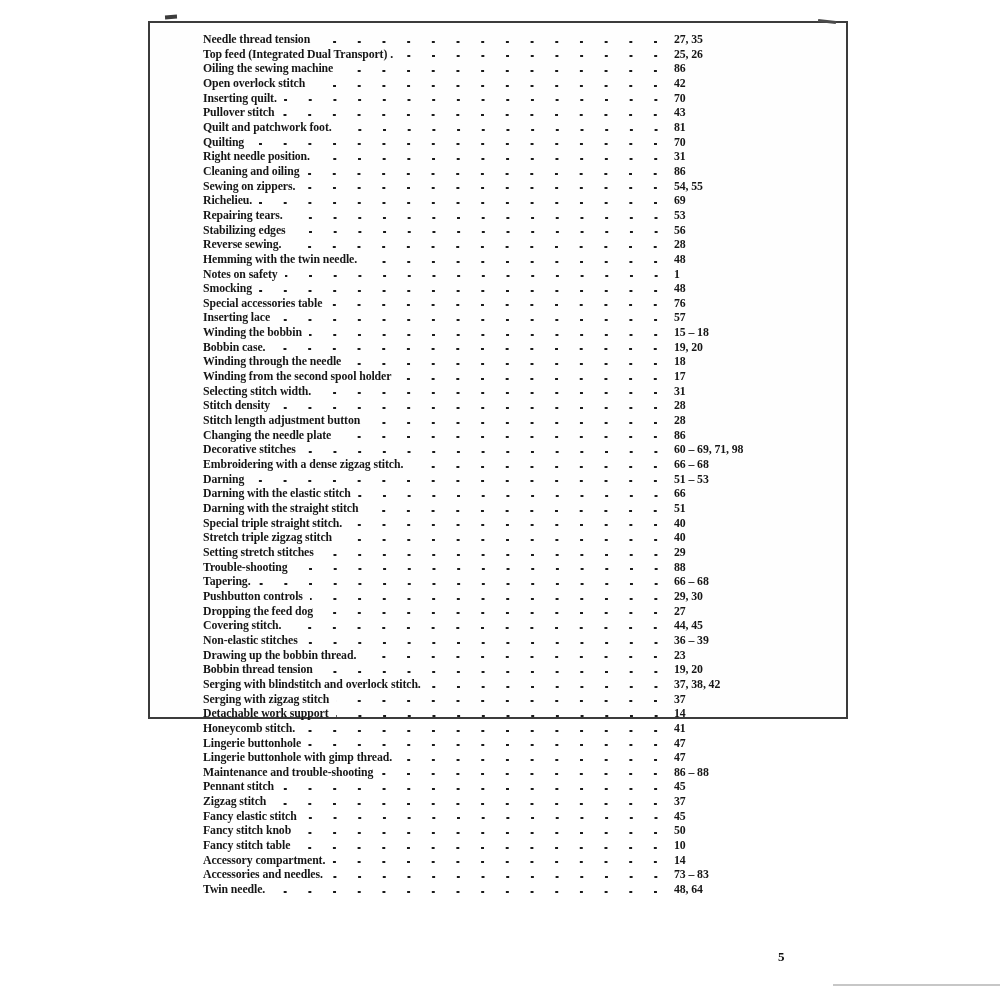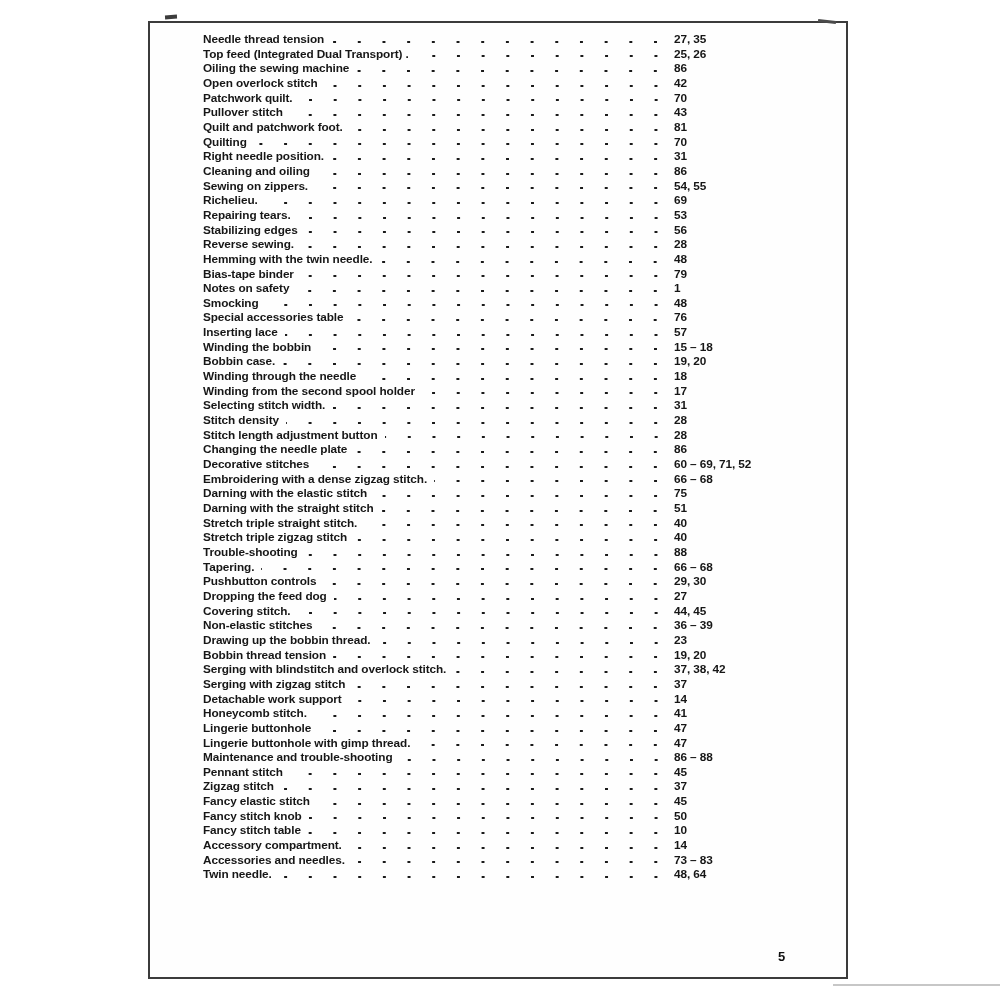"Needle thread tension" .frame { font-family: none -> Liberation Serif, serif; height: 958px -> 698px }
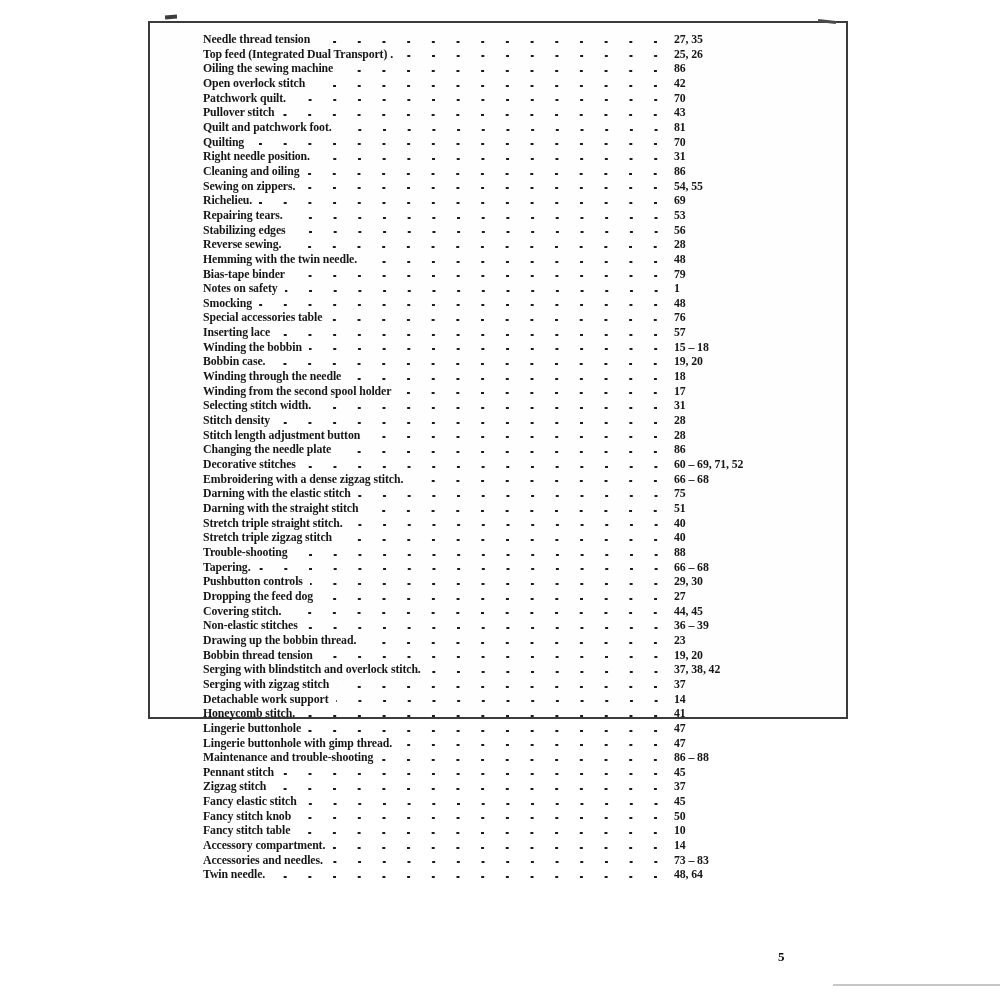"Patchwork quilt." span.label { text: Patchwork -> Inserting }
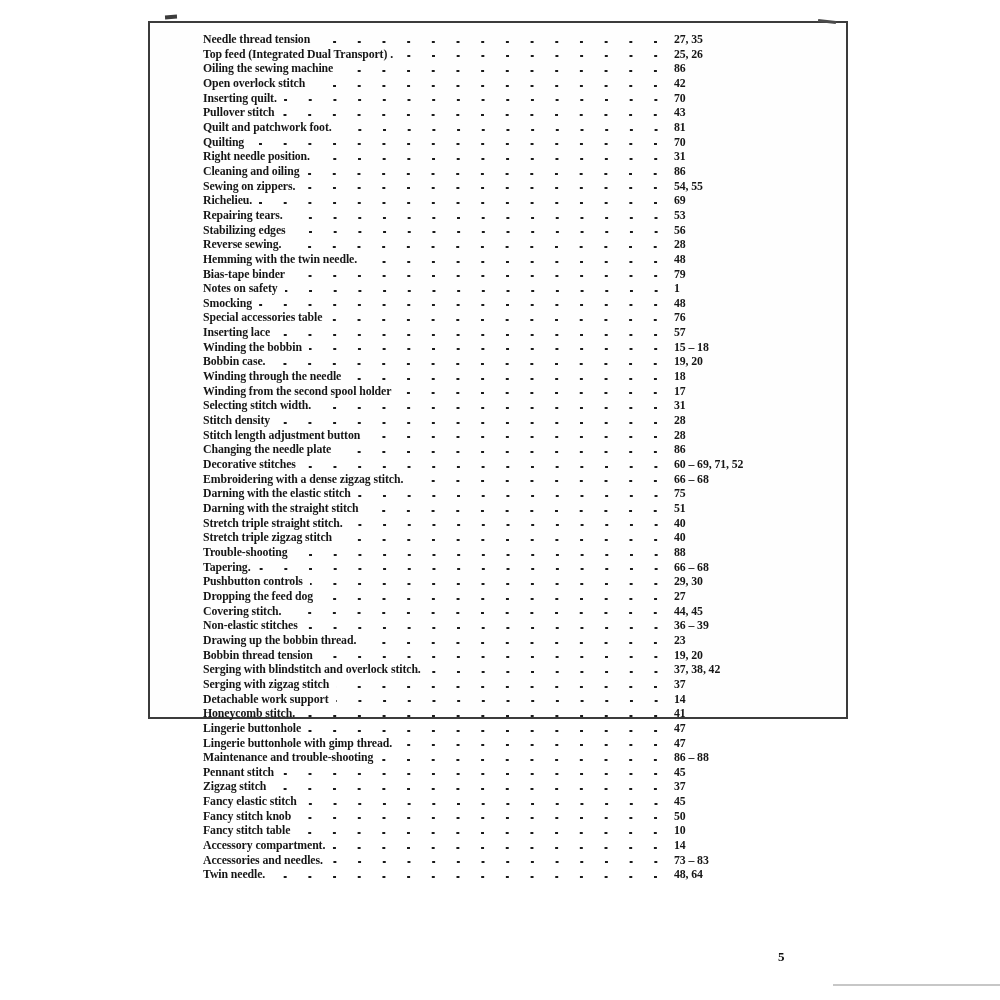"Bias-tape binder" div.row { html: <div> <span>Bias-tape binder</span> <span></span> <span>79</span> </div> -> none }
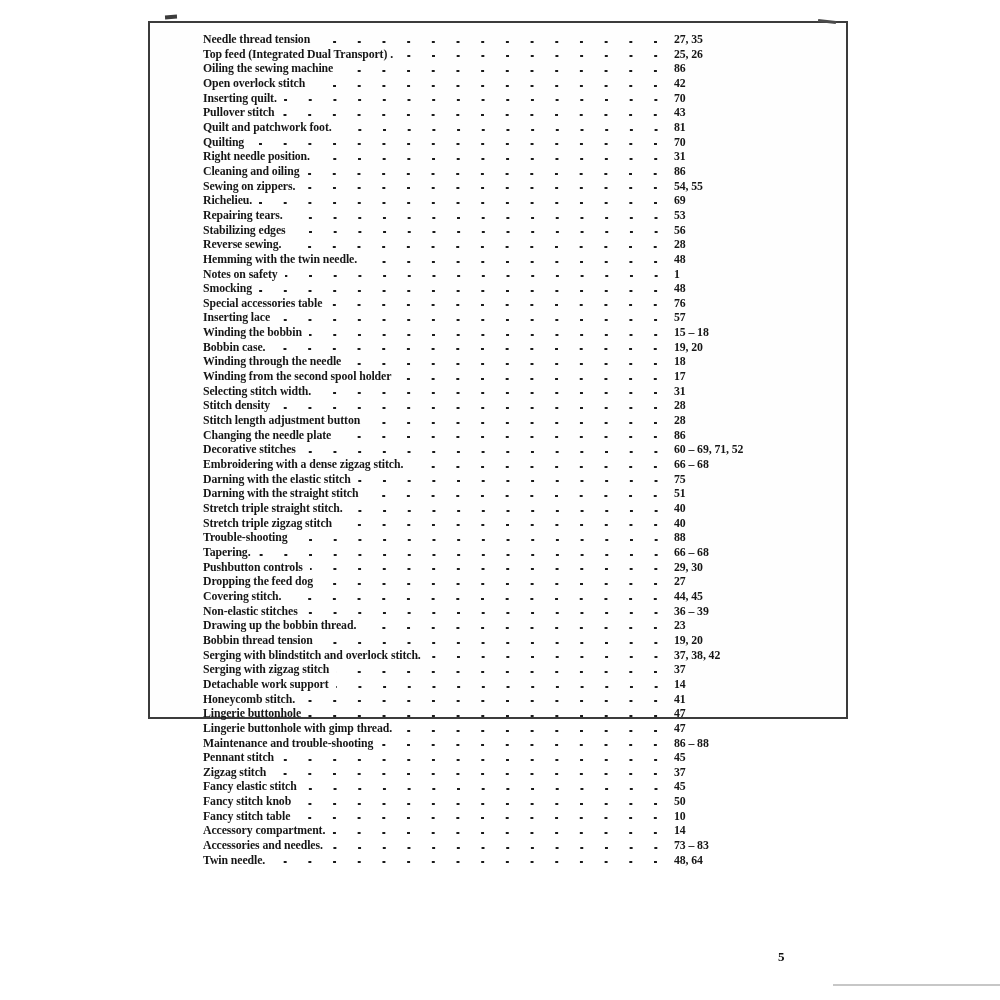"60 – 69, 71, 52" span.pages { text: 52 -> 98 }
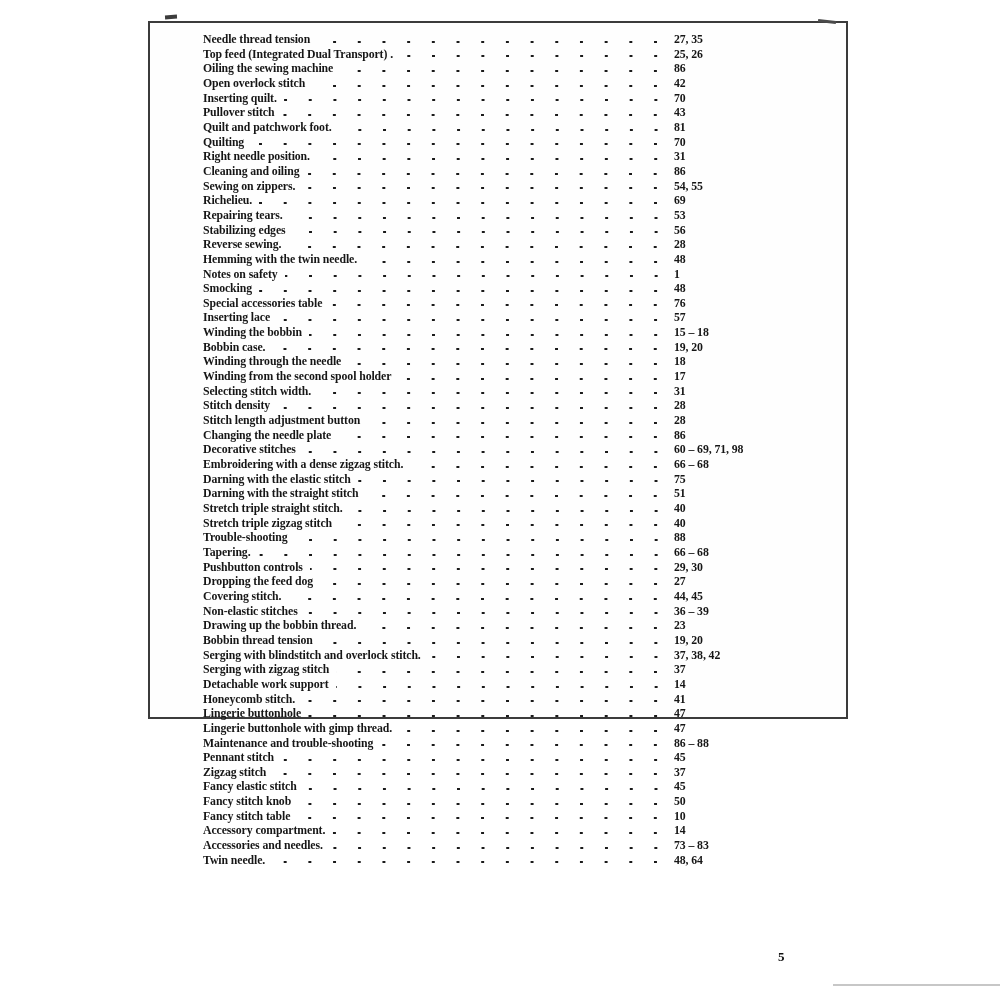"Darning" div.row { html: none -> <div> <span>Darning</span> <span></span> <span>51 – 53</span> </div> }
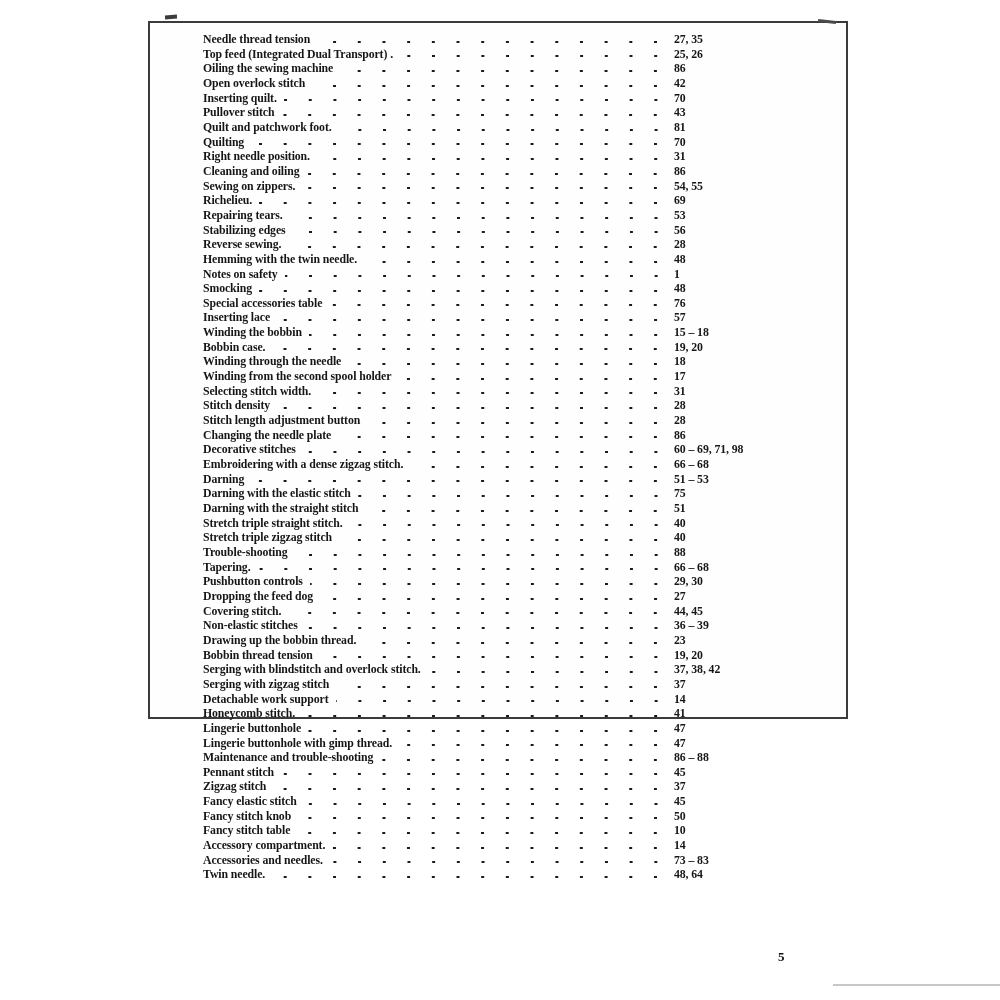"75" span.pages { text: 75 -> 66 }
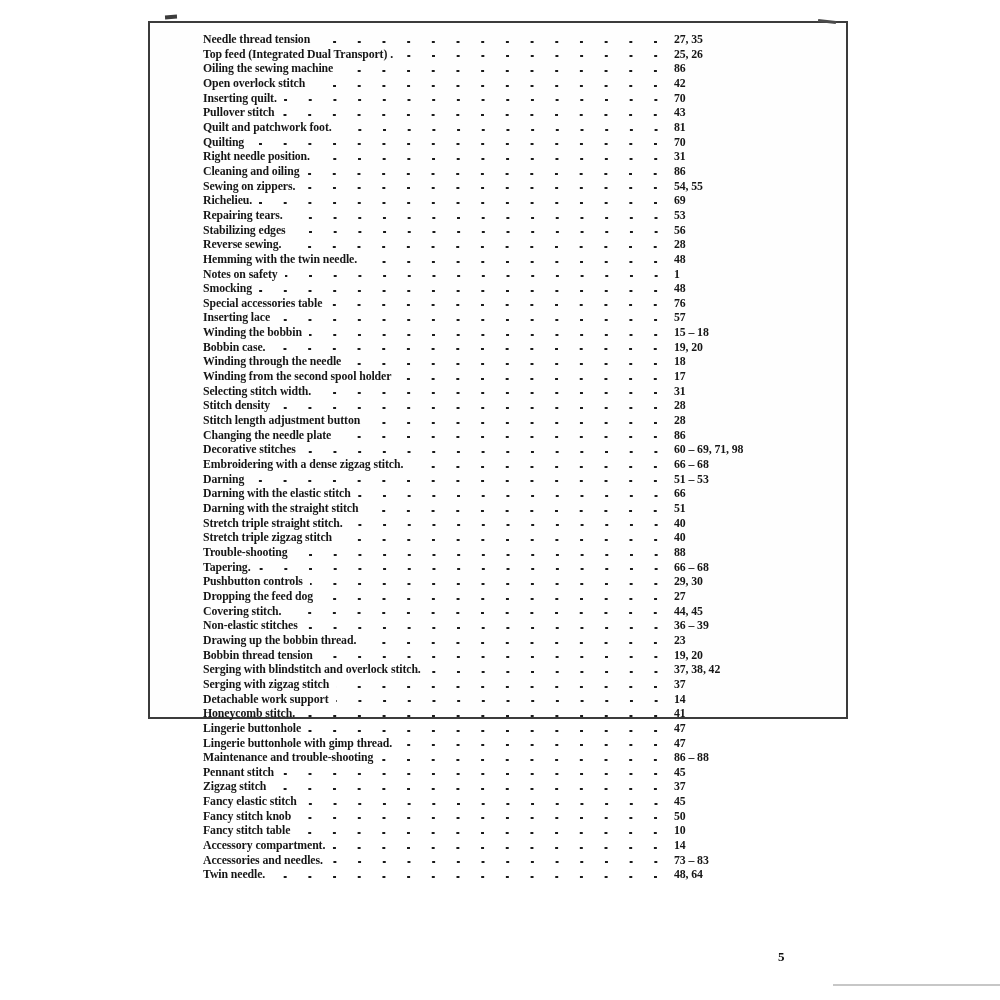"Stretch triple straight stitch." span.label { text: Stretch -> Special }
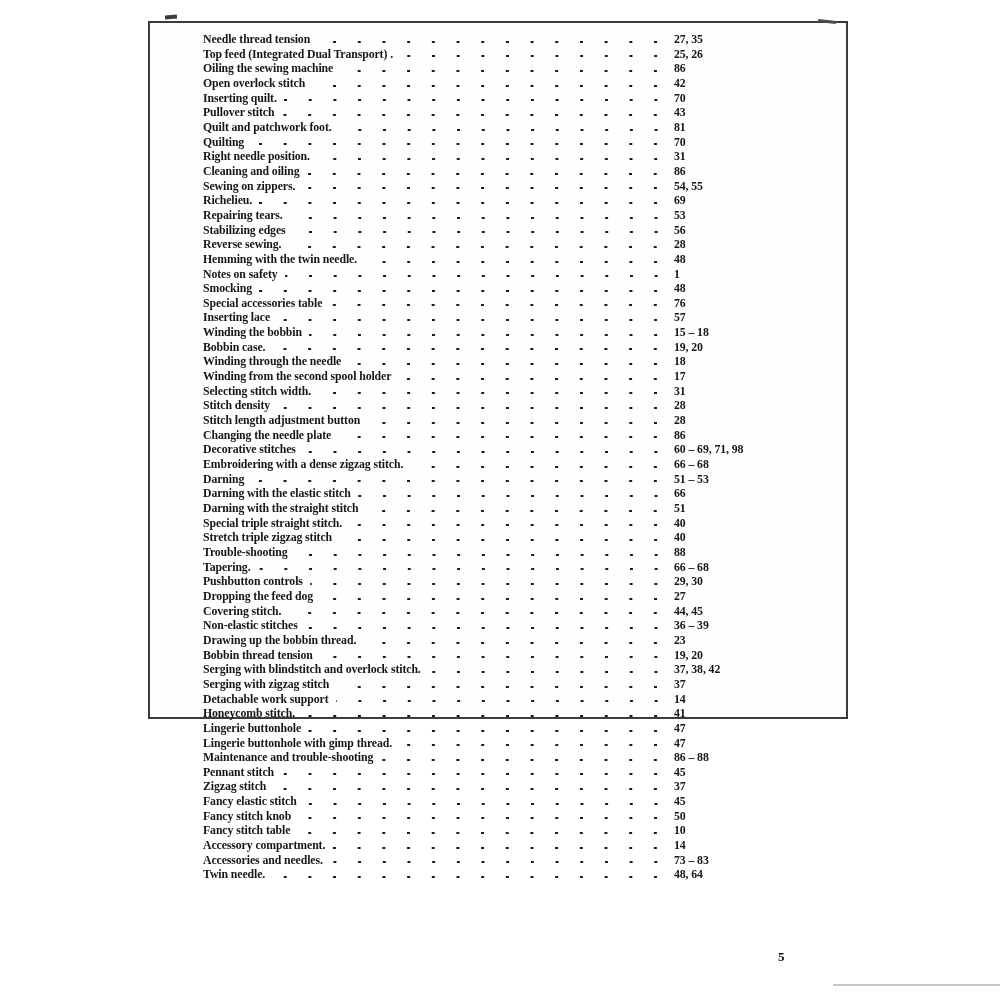"Setting stretch stitches" div.row { html: none -> <div> <span>Setting stretch stitches</span> <span></span> <span>29</span> </div> }
